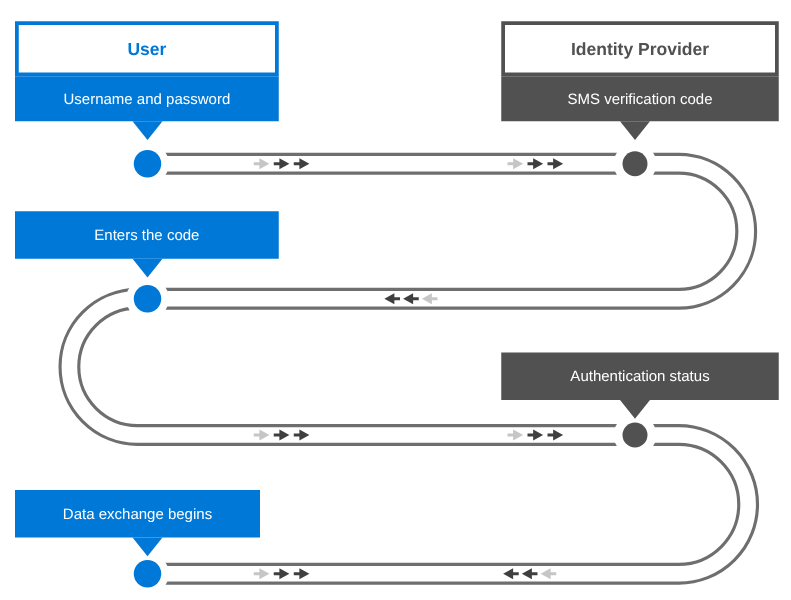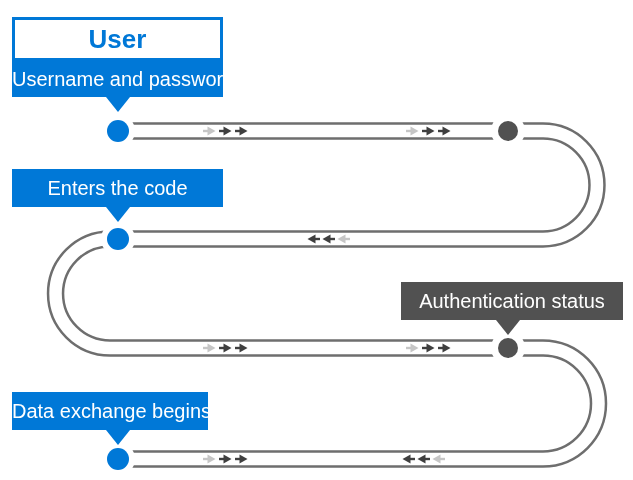"User" .callout .title { font-size: 26px -> 14px }
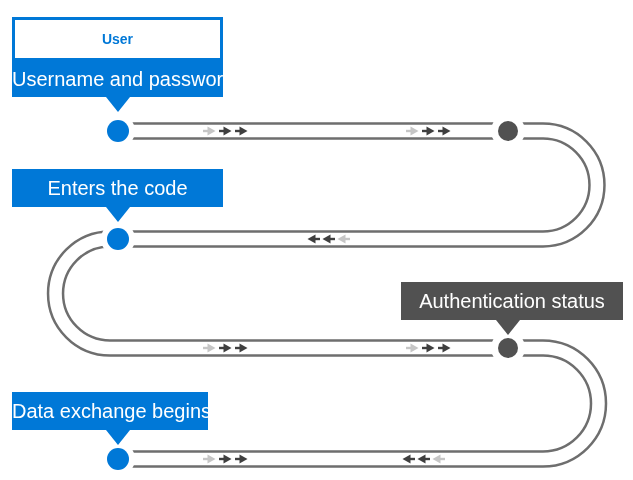"Identity Provider" div.callout { html: none -> <div> <div>Identity Provider</div> <div>SMS verification code</div> <div></div> </div> }
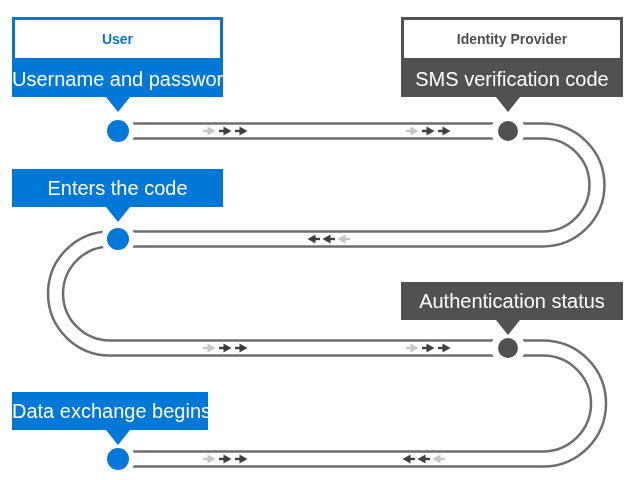"Username and password" .callout .banner { font-size: 20px -> 12px }
